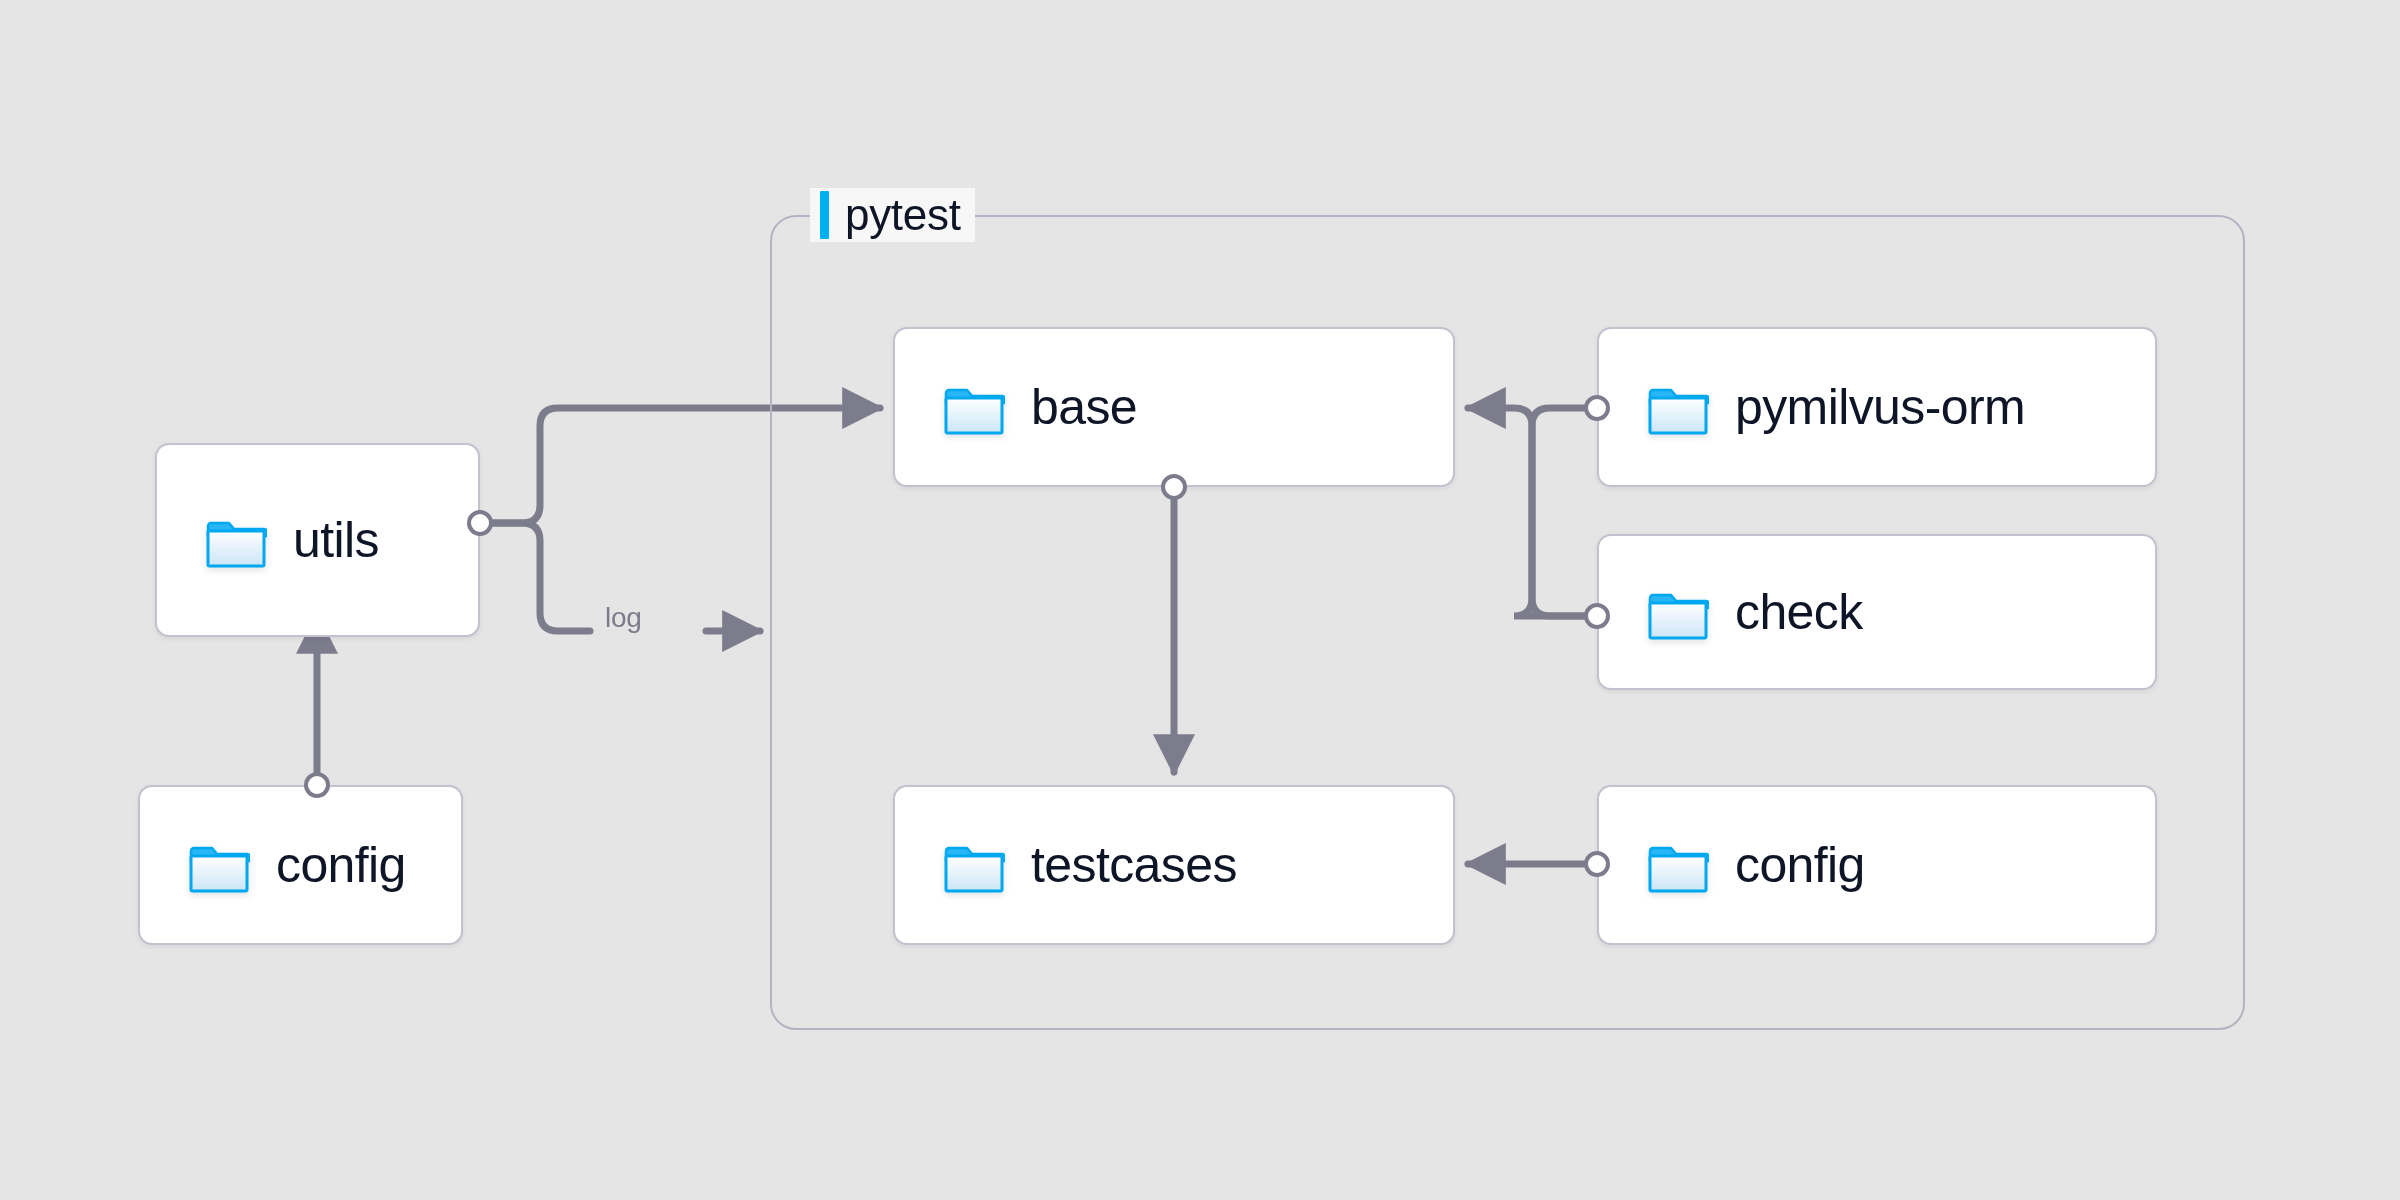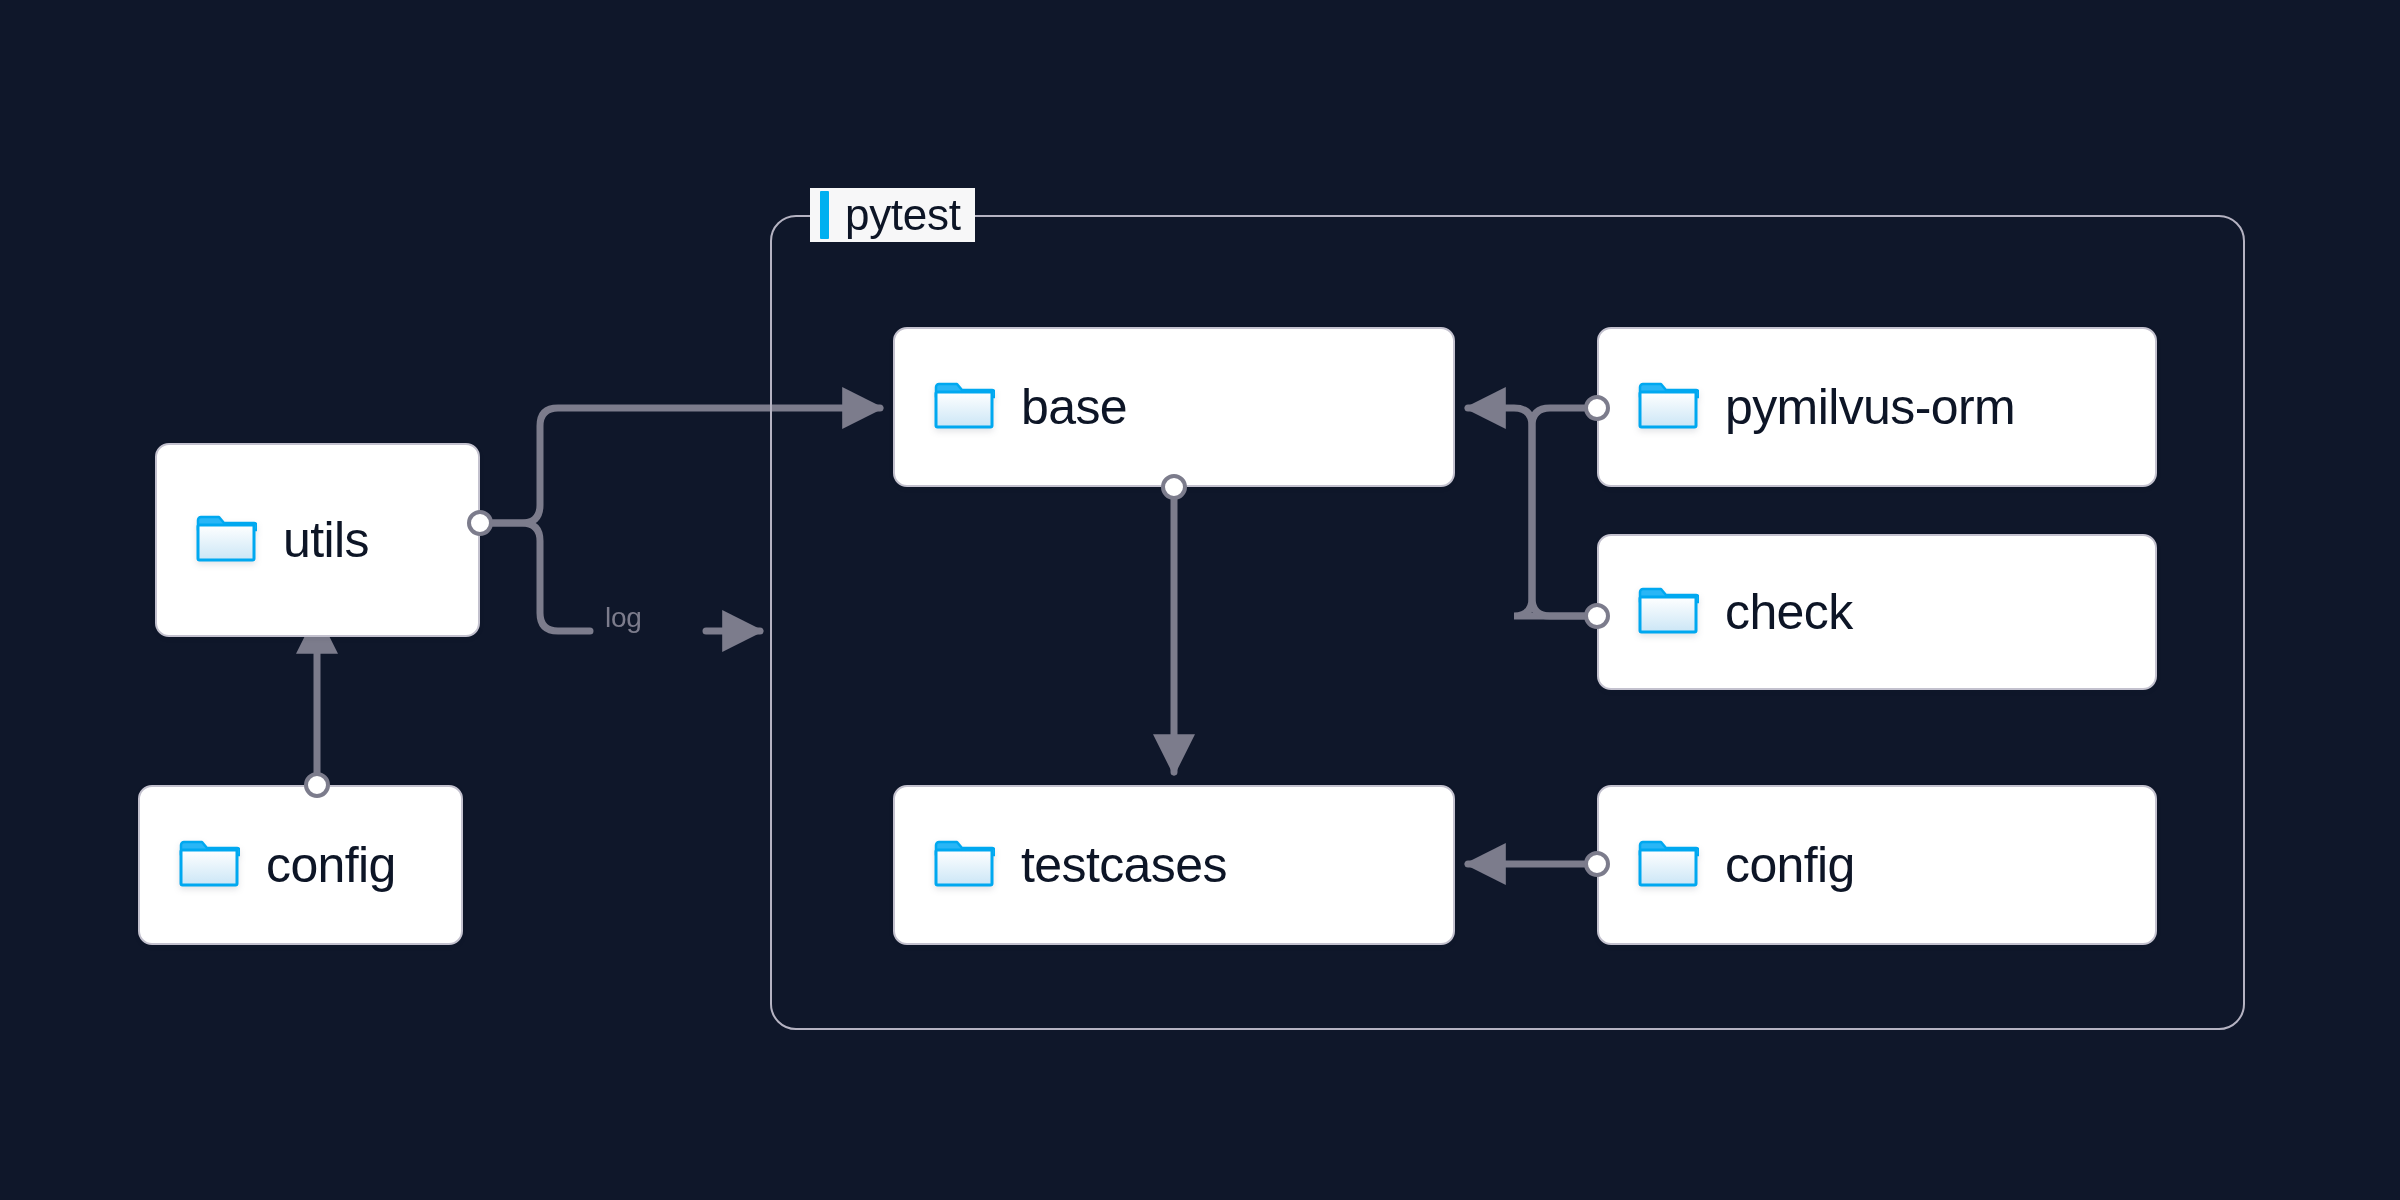"pytest" #canvas { background: #0f172a -> #e5e5e5 }
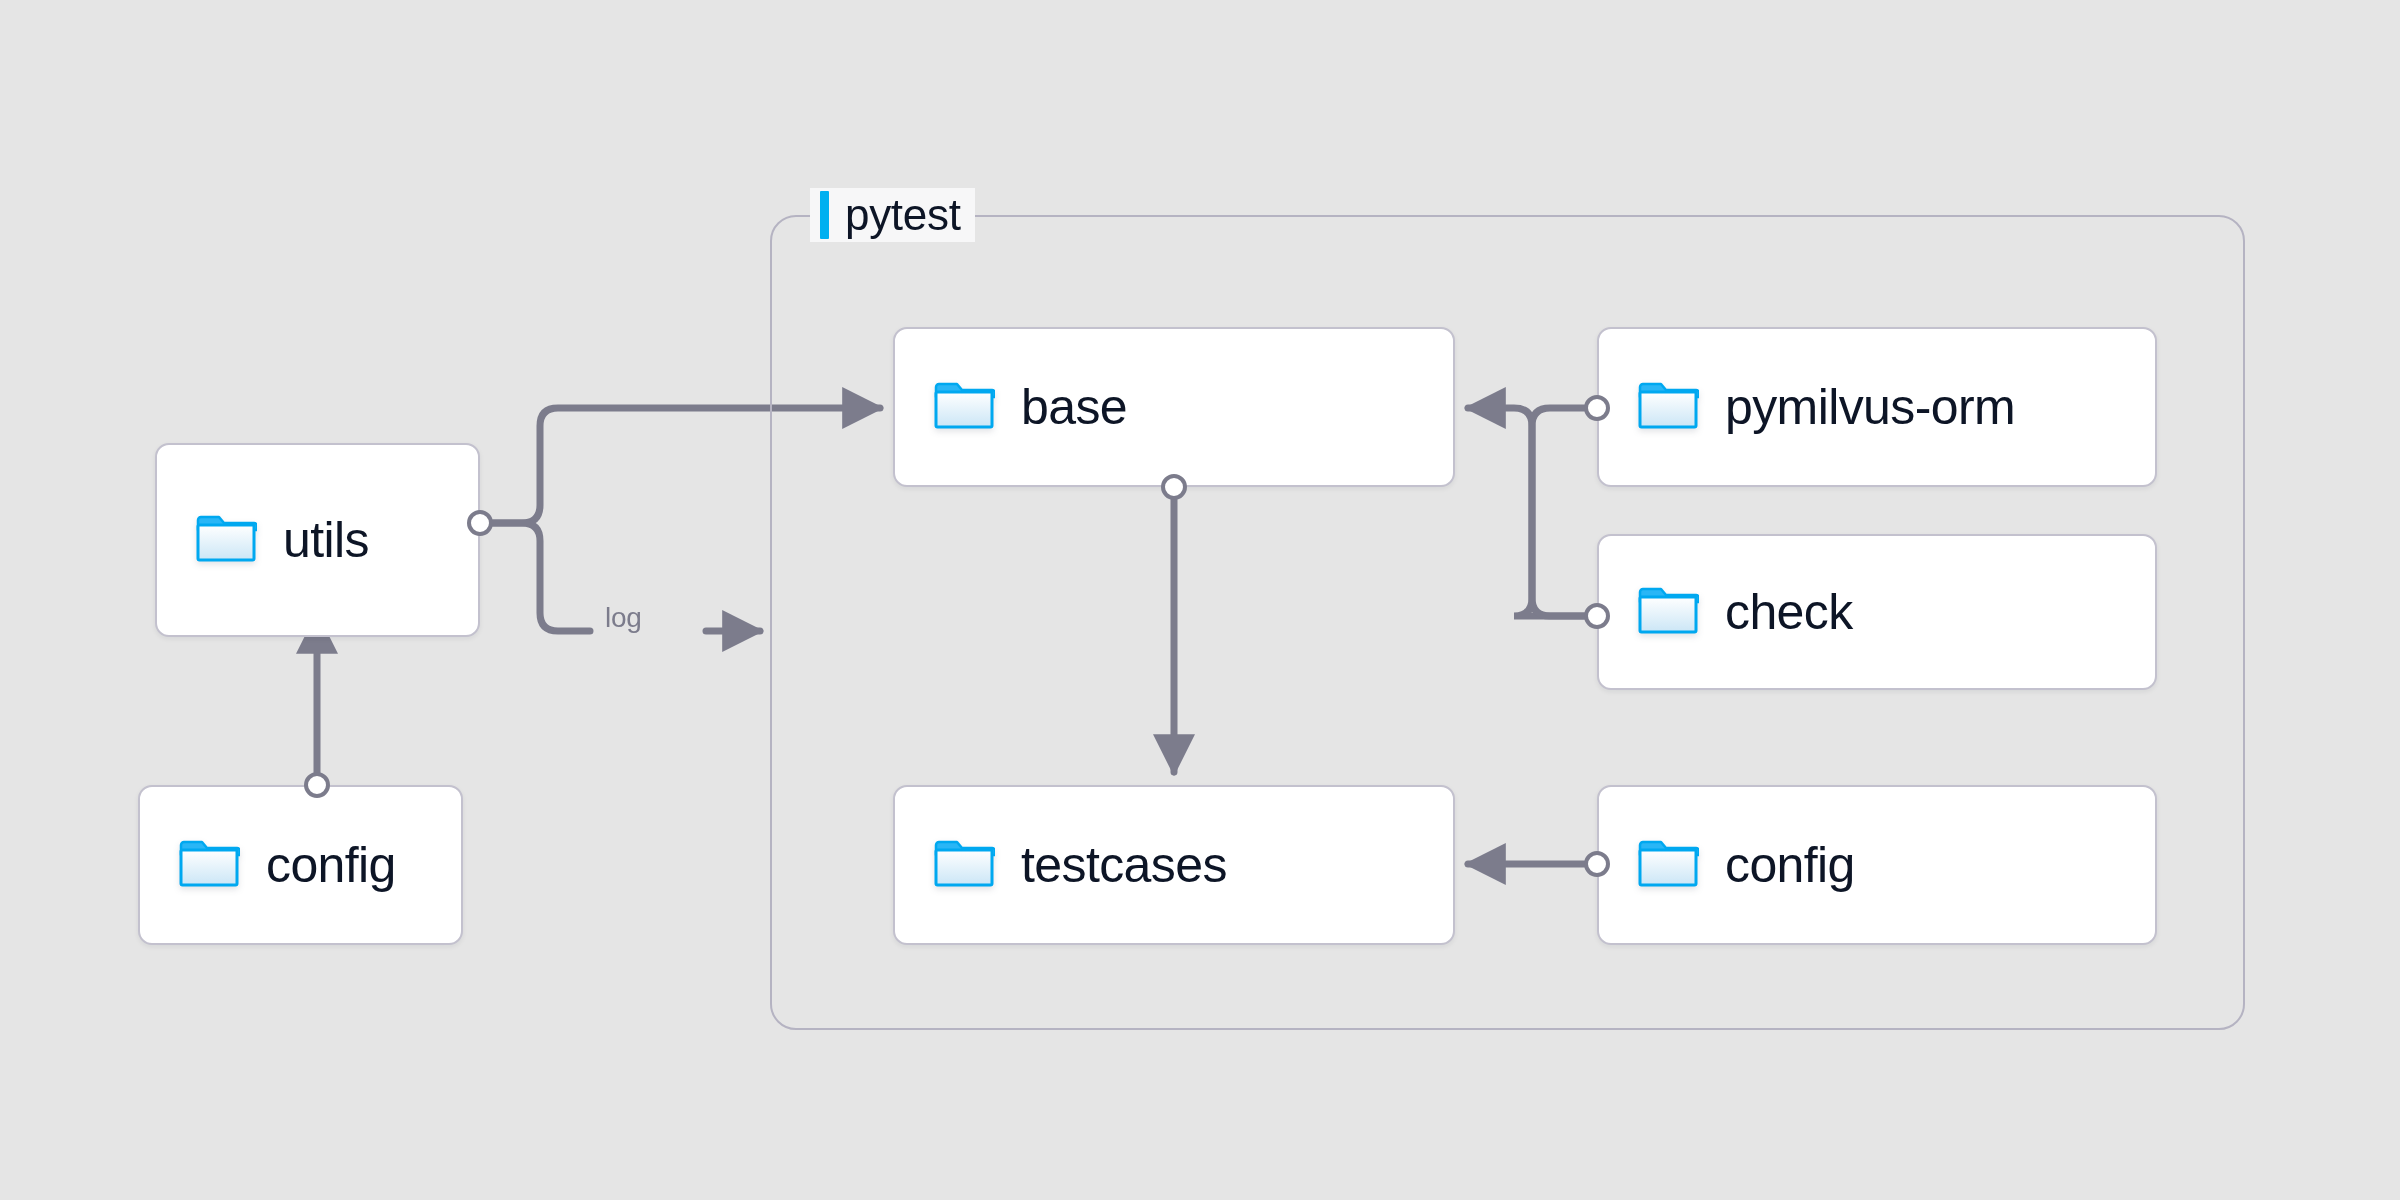"base" .node-inner { align-items: flex-start -> flex-end; padding-left: 38px -> 48px }
